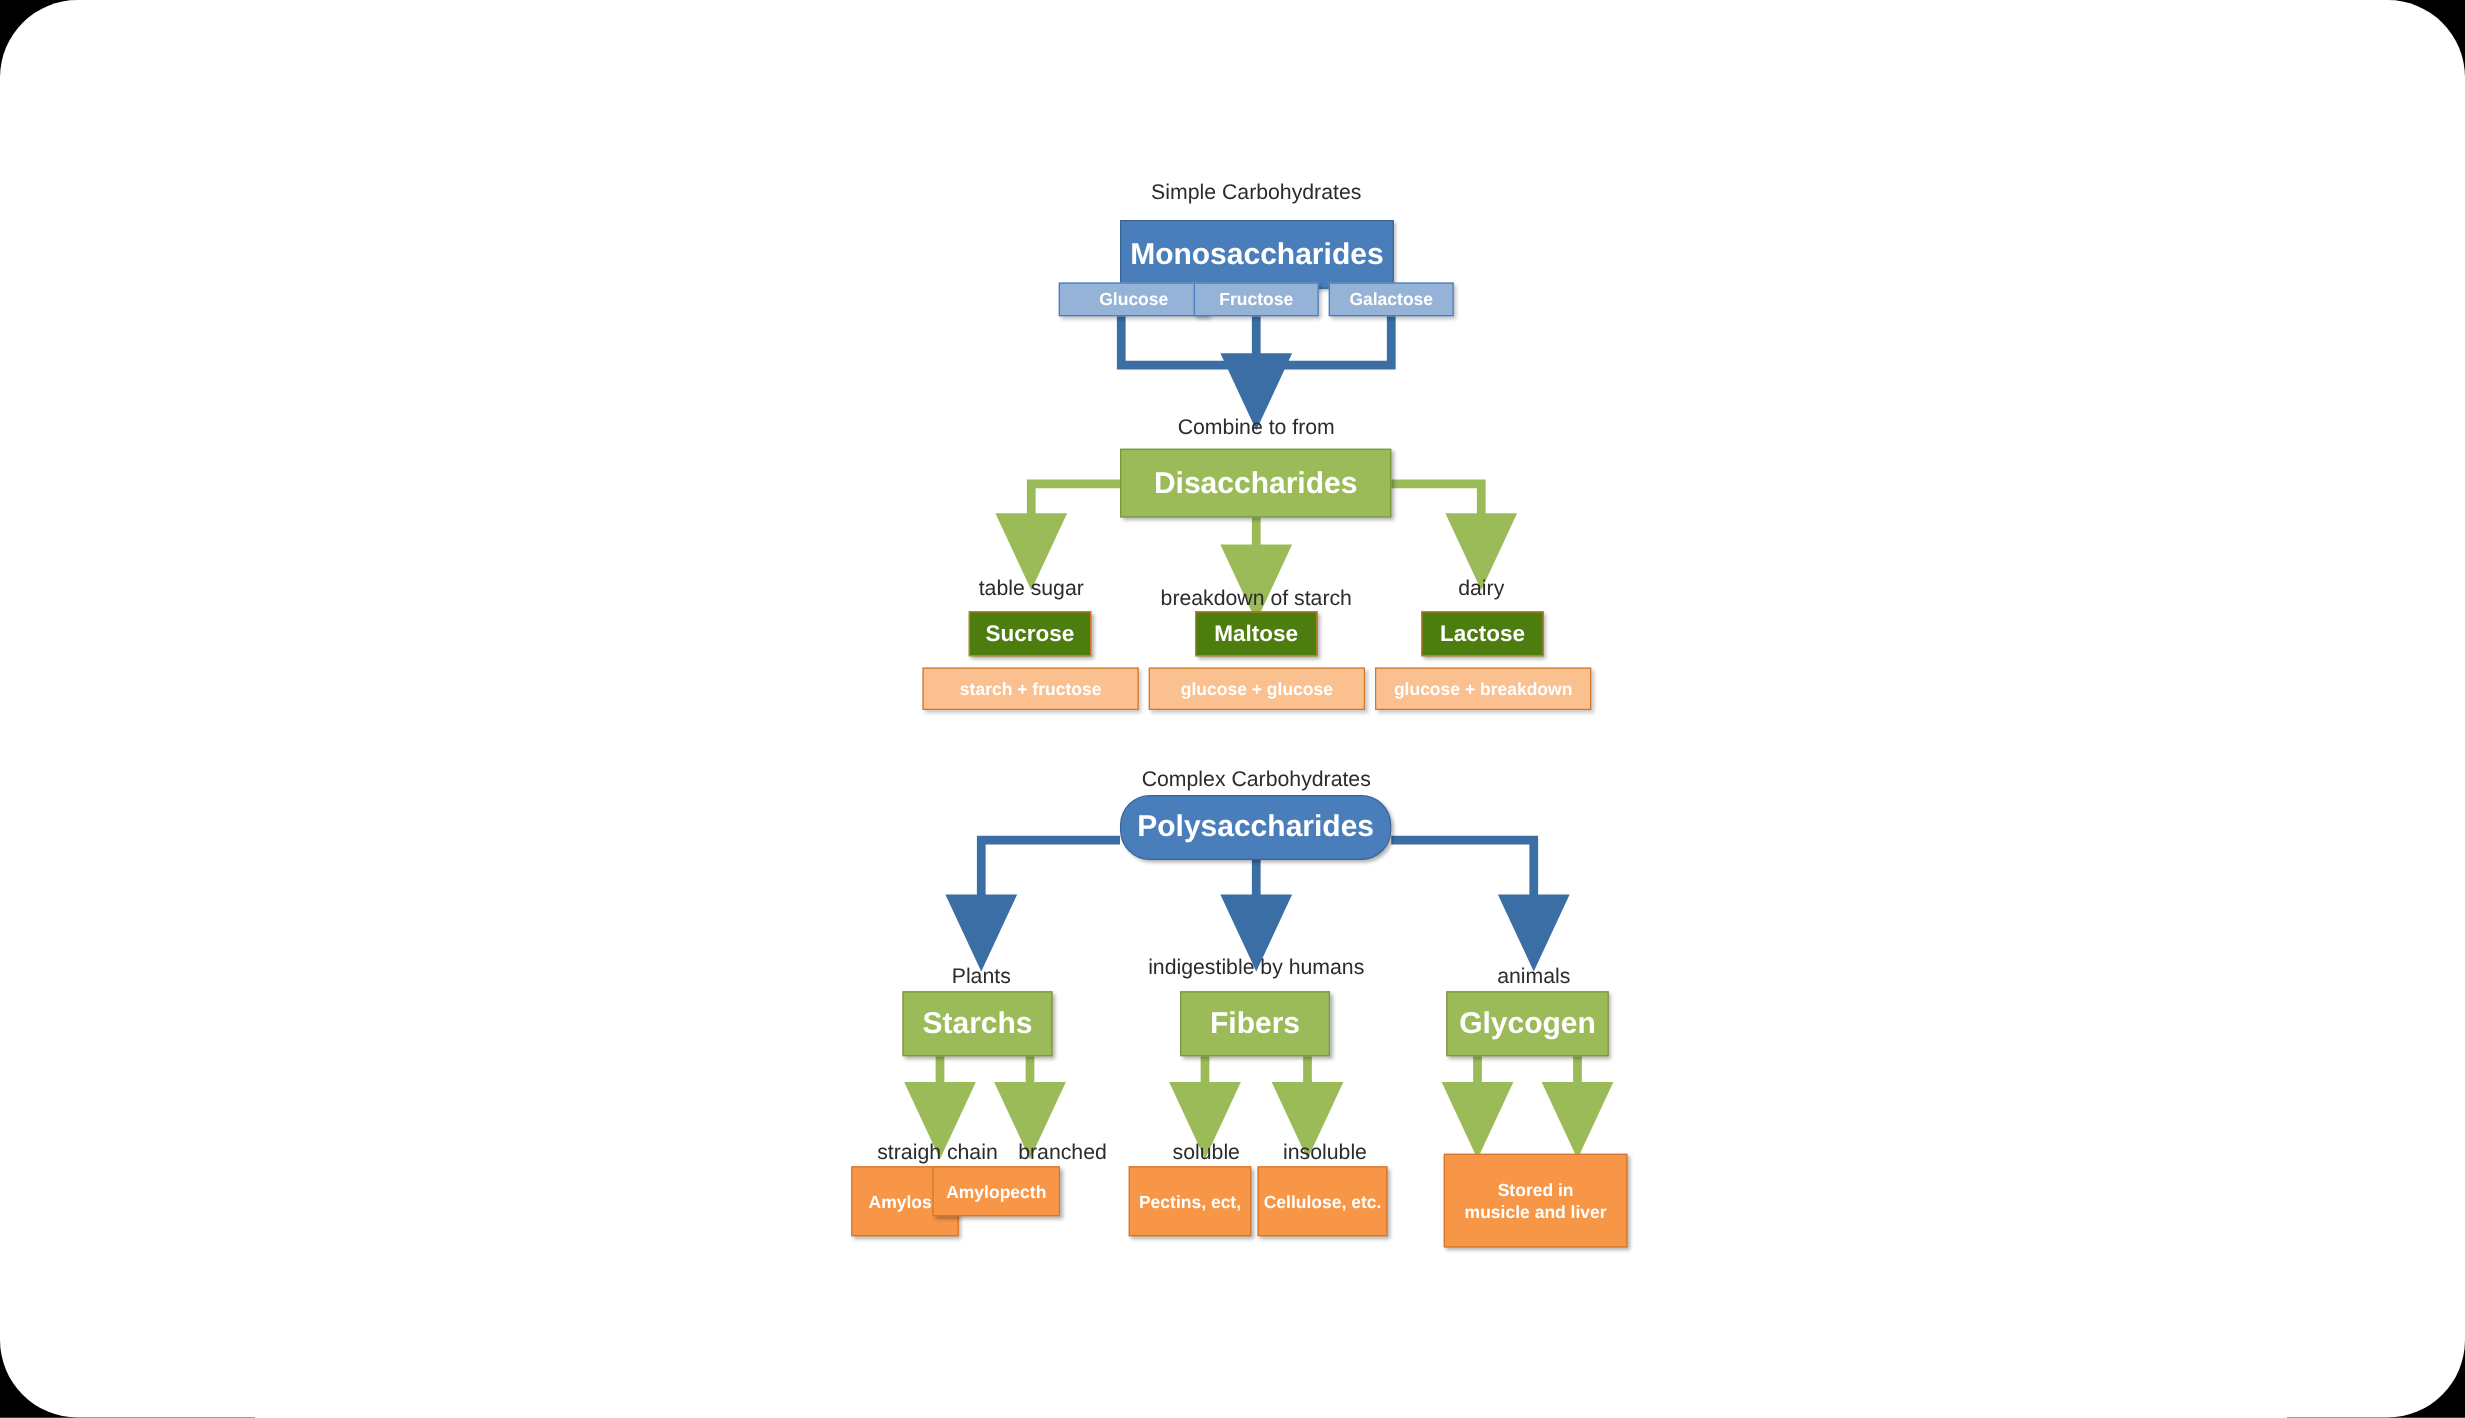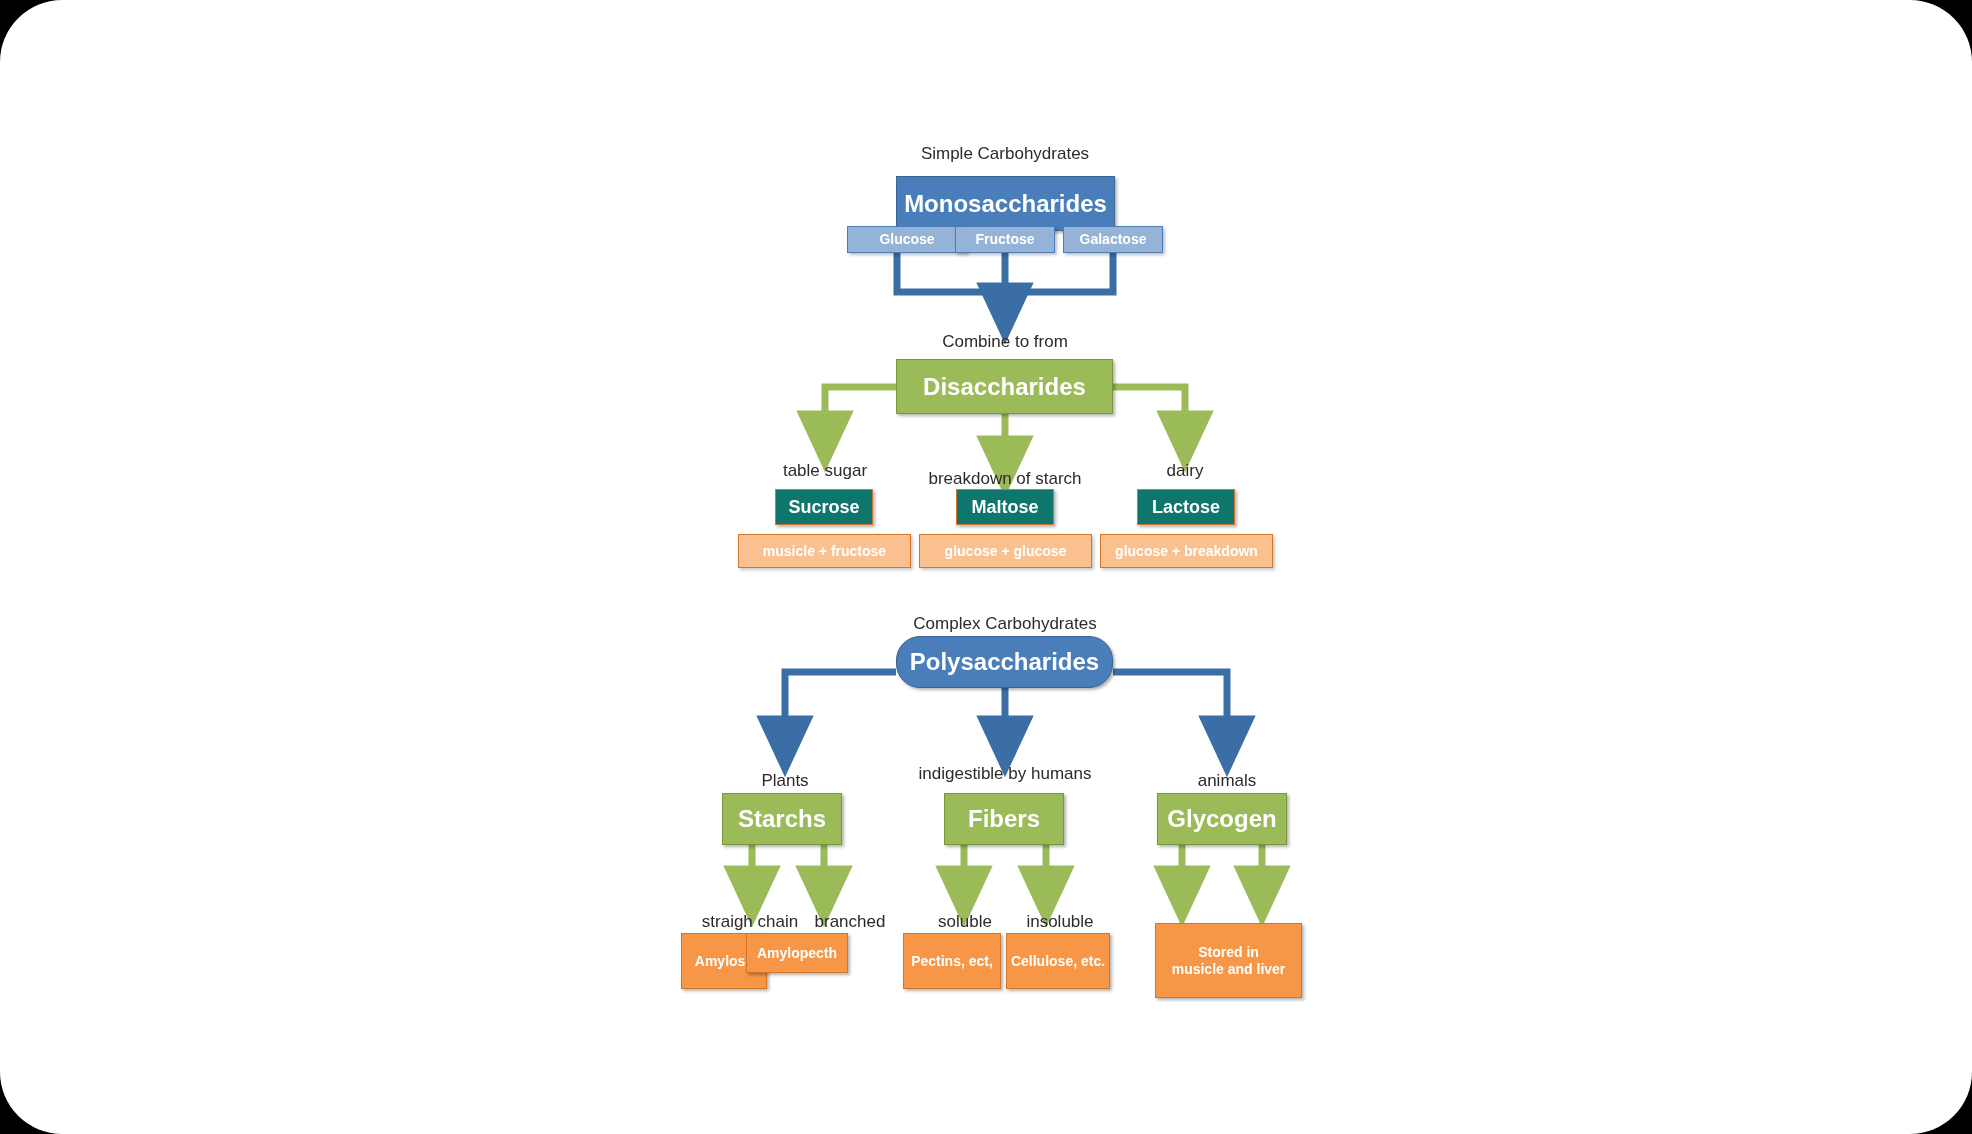"Sucrose" .orange { background: #0f766e -> #4d7c0f }
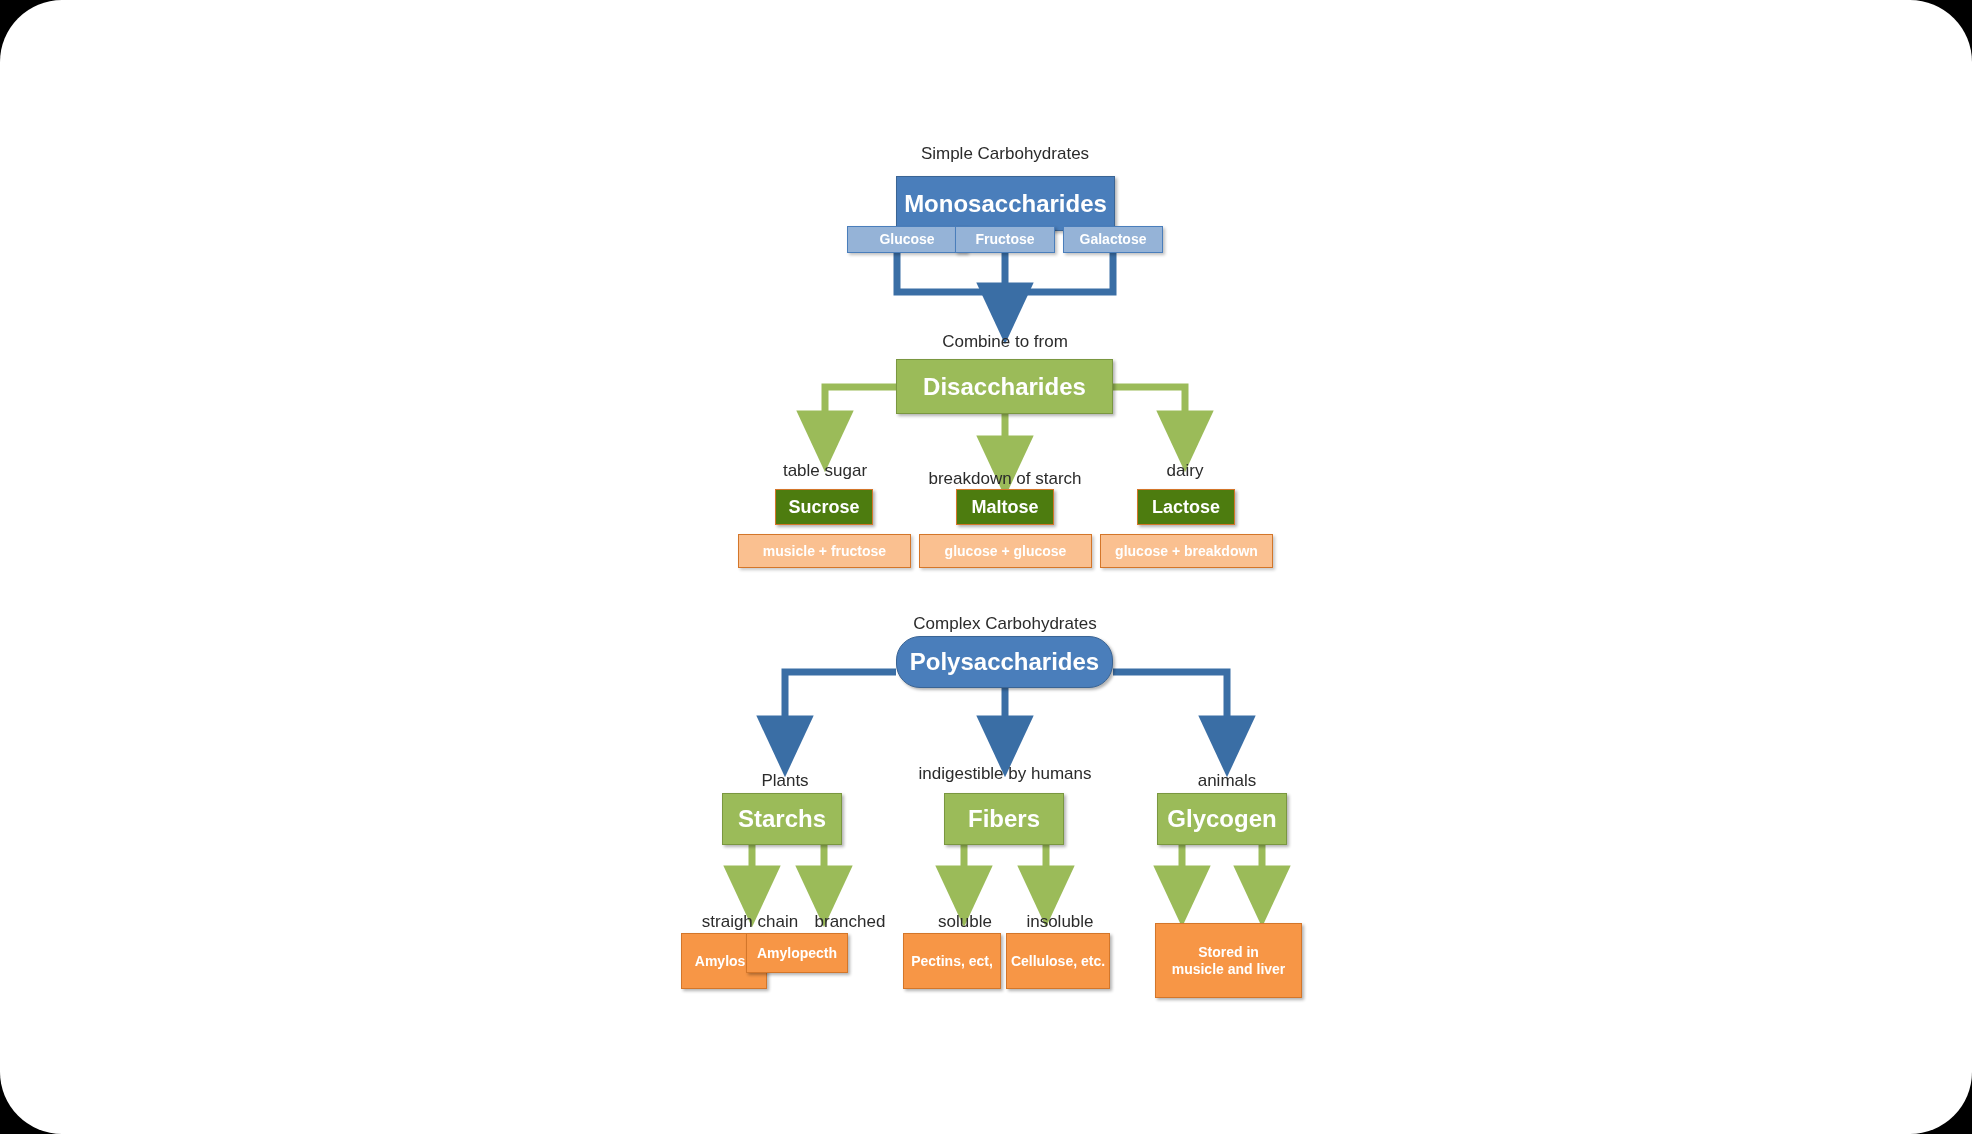"musicle + fructose" div.box { text: musicle -> starch }
